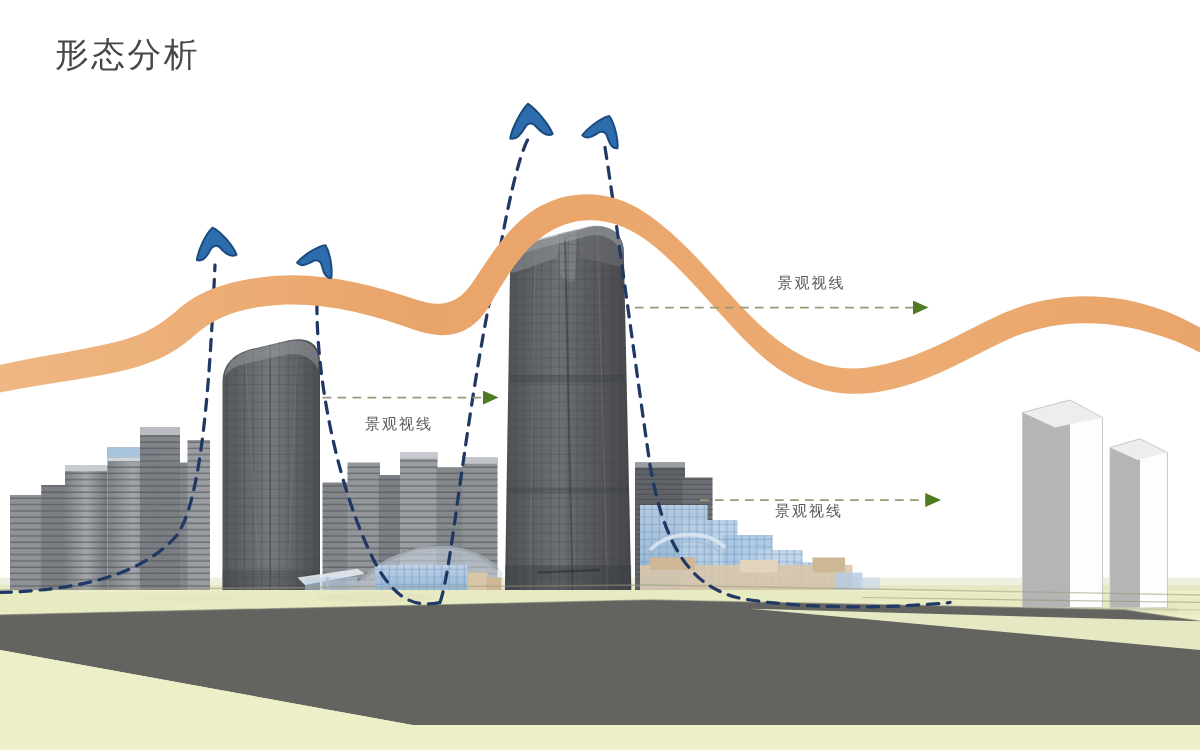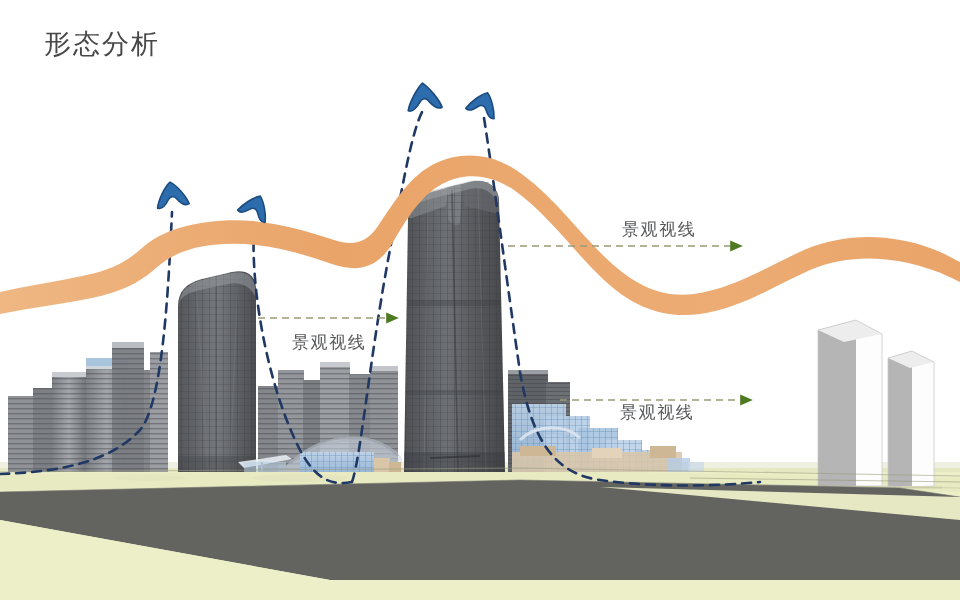"景观视线" .sight-label { font-size: 17px -> 12px }
